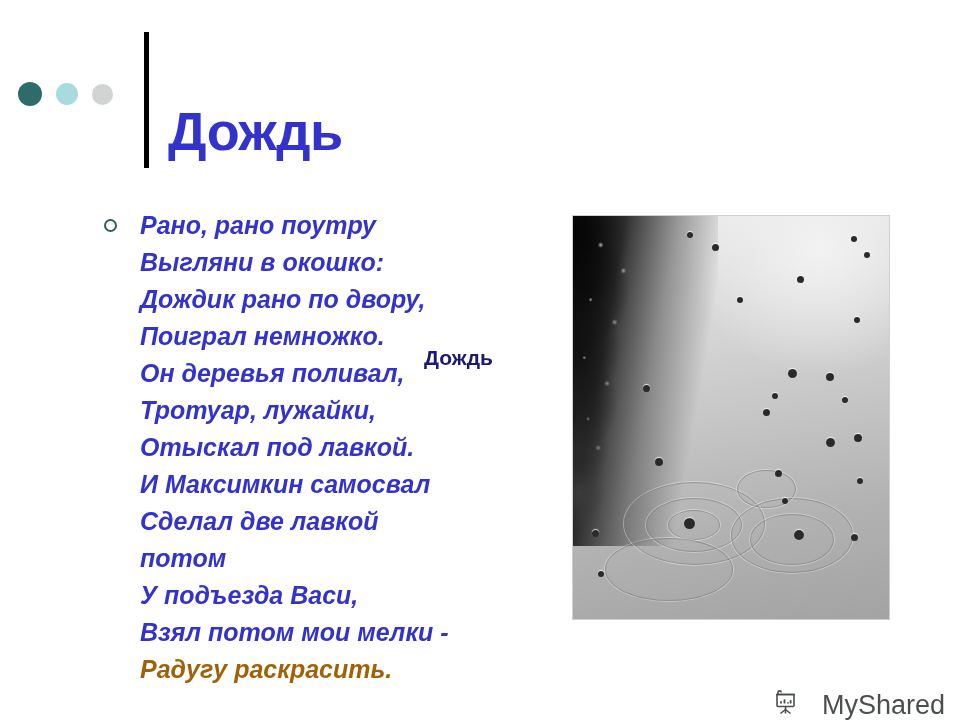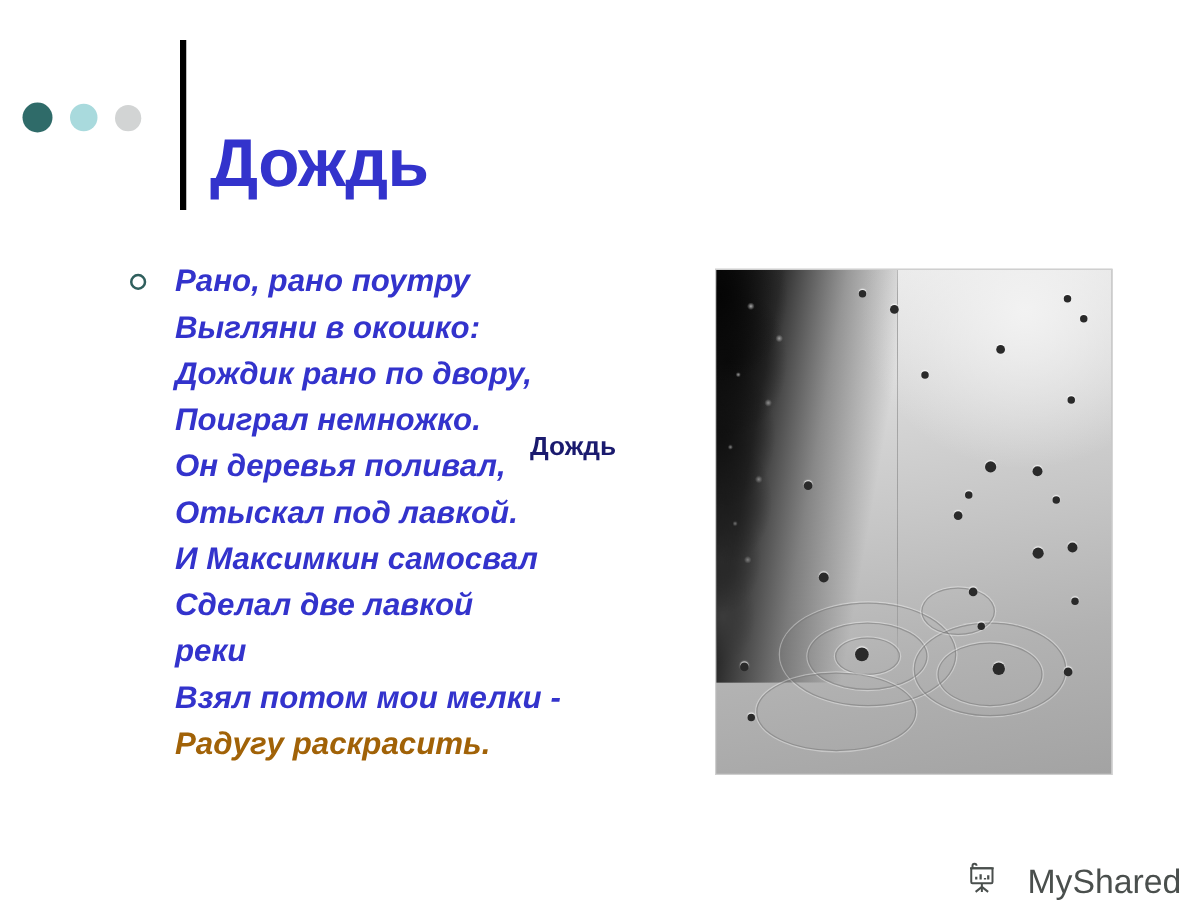"Тротуар, лужайки," li { html: none -> <li>Тротуар, лужайки,</li> }
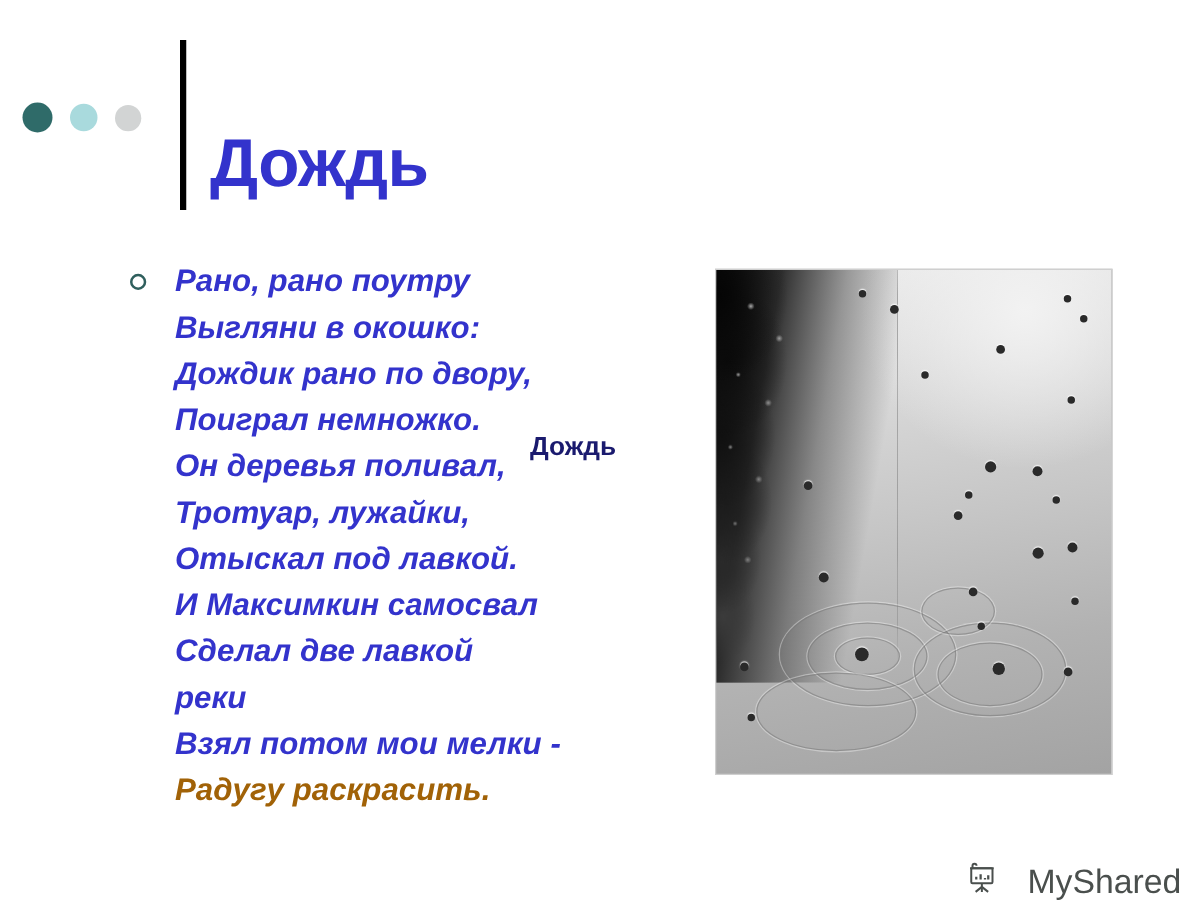"реки" li { text: реки -> потом }
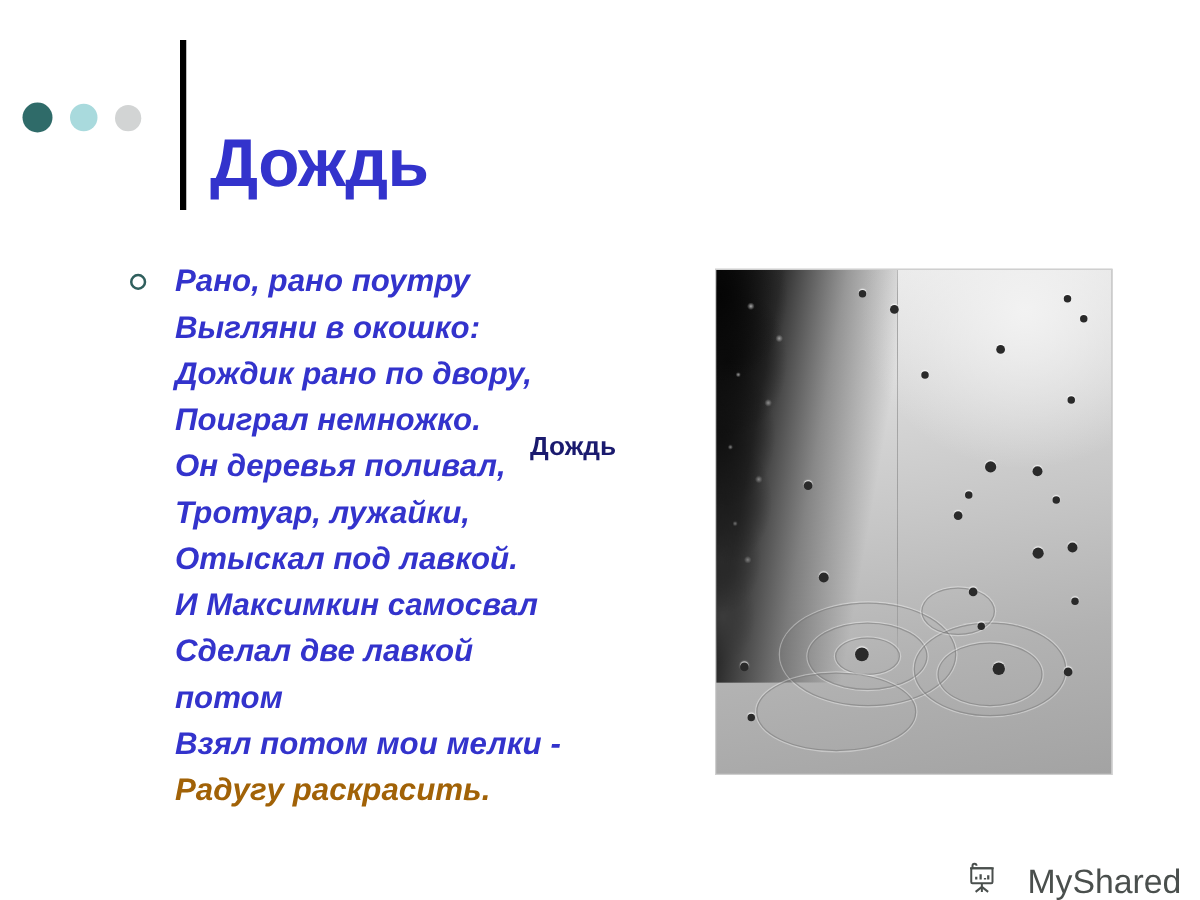"У подъезда Васи," li { html: none -> <li>У подъезда Васи,</li> }
